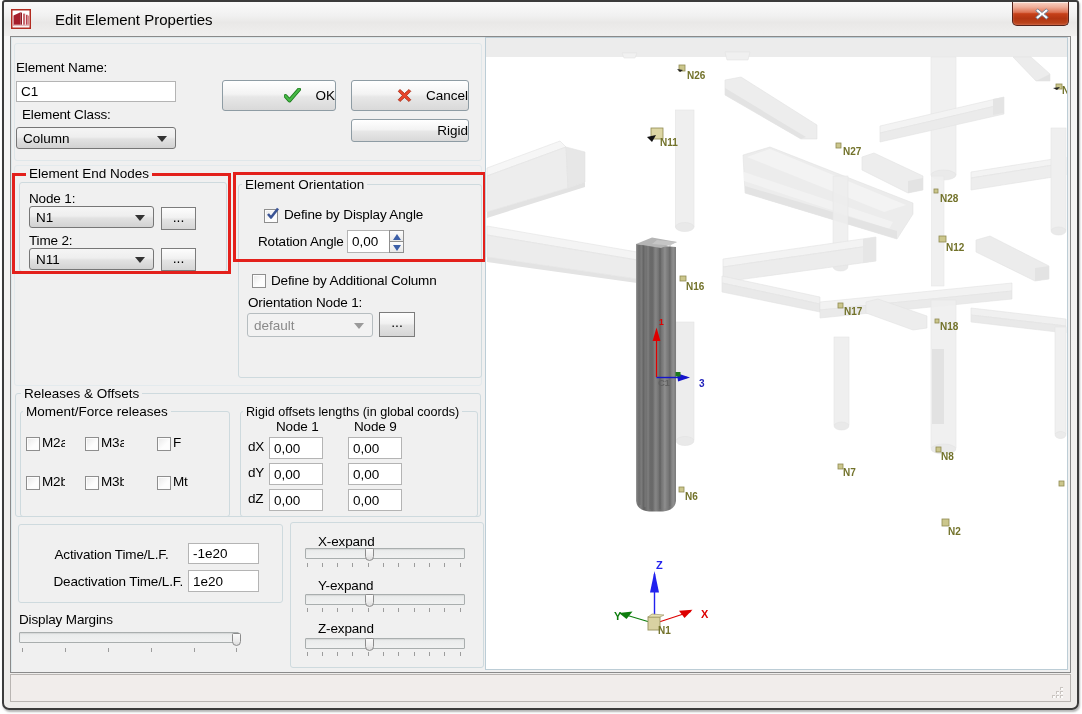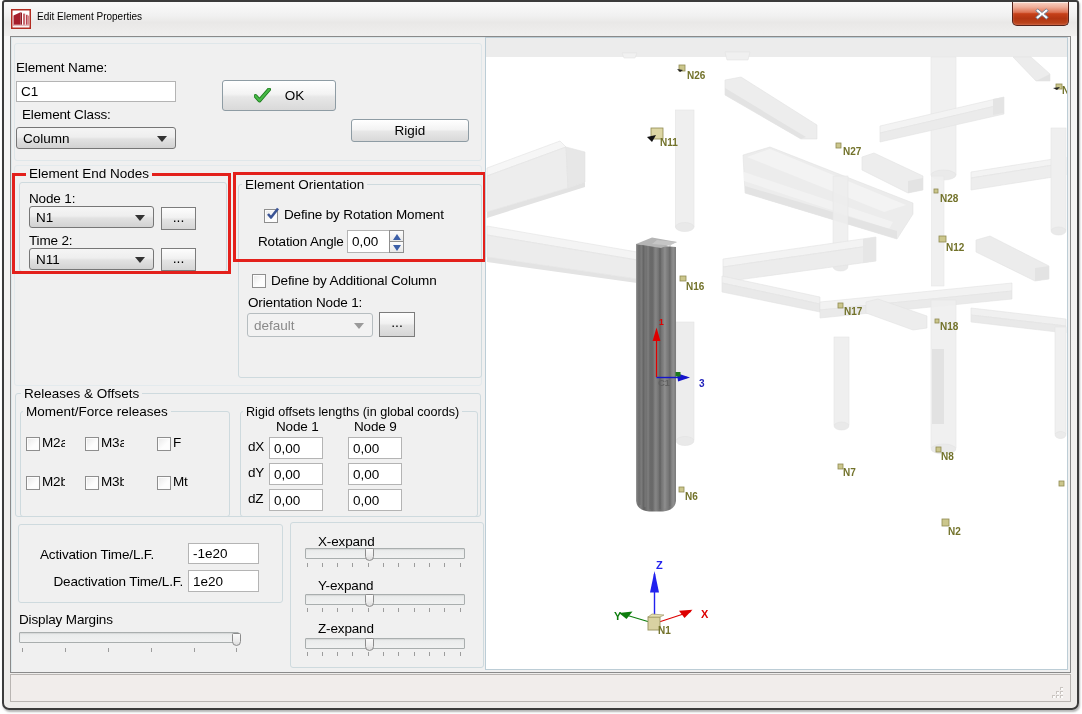"Edit Element Properties" #title { font-size: 10px -> 15px; left: 33px -> 51px }
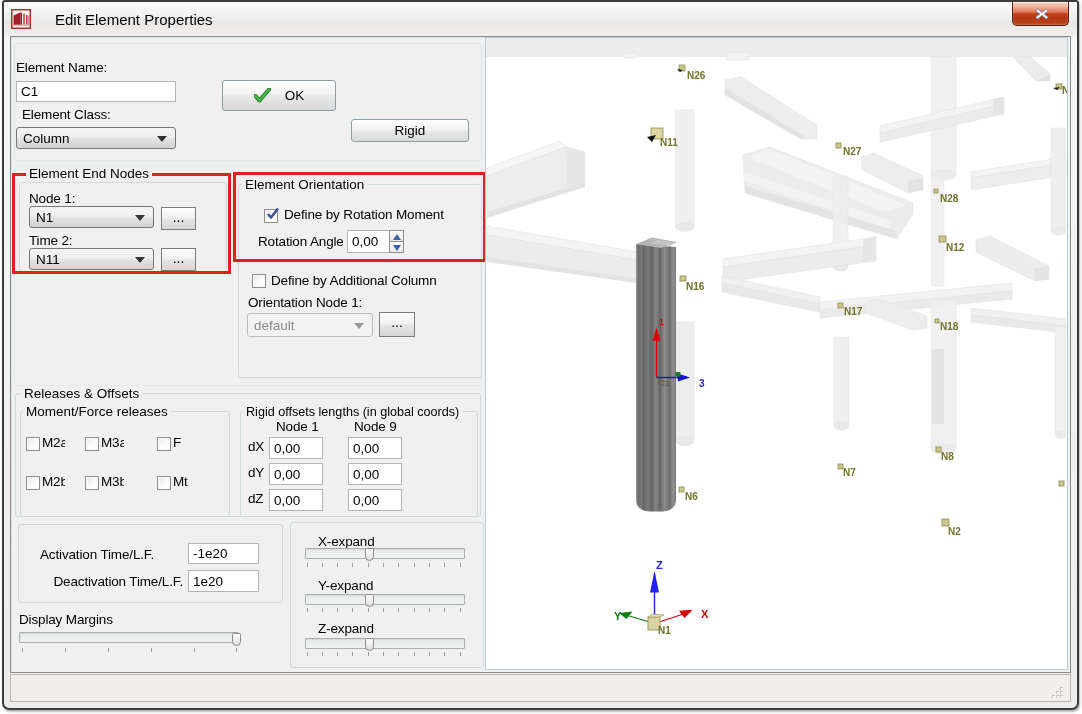"OK" .btn { justify-content: center -> flex-end }
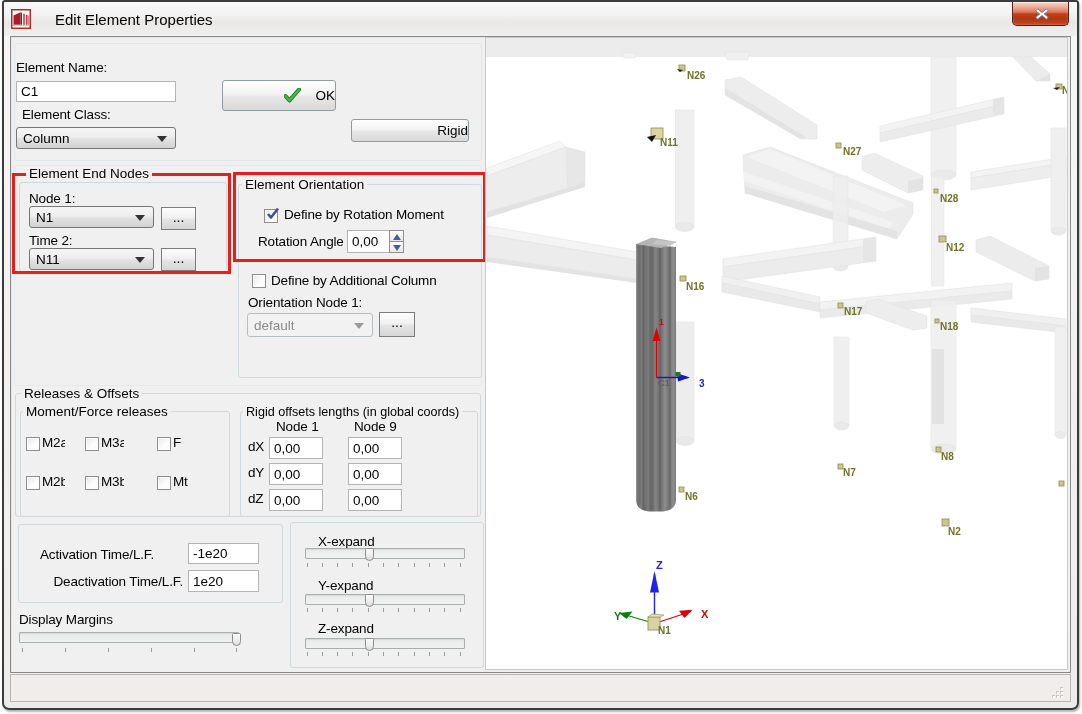"Cancel" div.btn { html: none -> <div> <svg> <path></path> </svg>Cancel</div> }
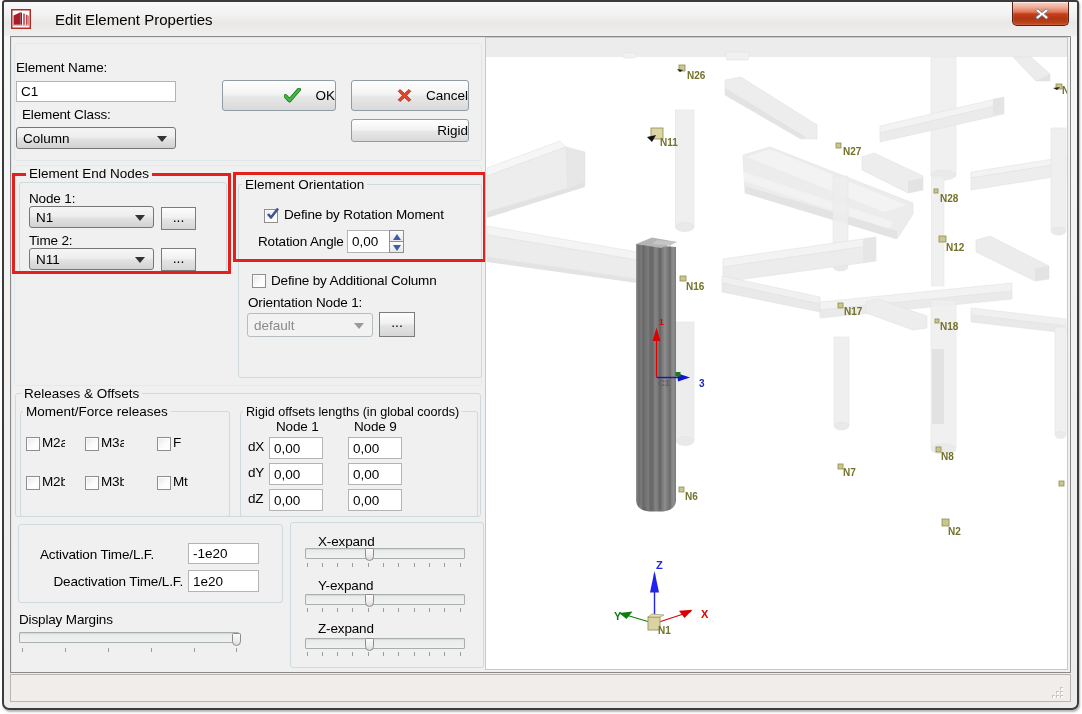"Define by Rotation Moment" div.lbl { text: Rotation Moment -> Display Angle }
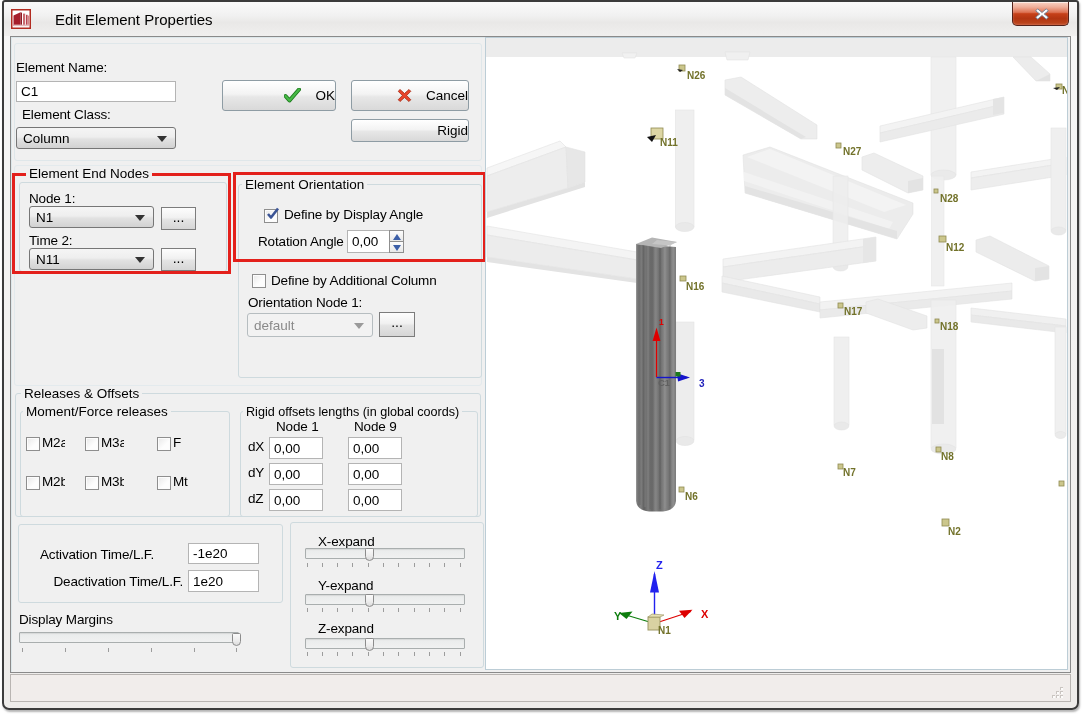"Activation Time/L.F." div.lbl { text-align: left -> center }
